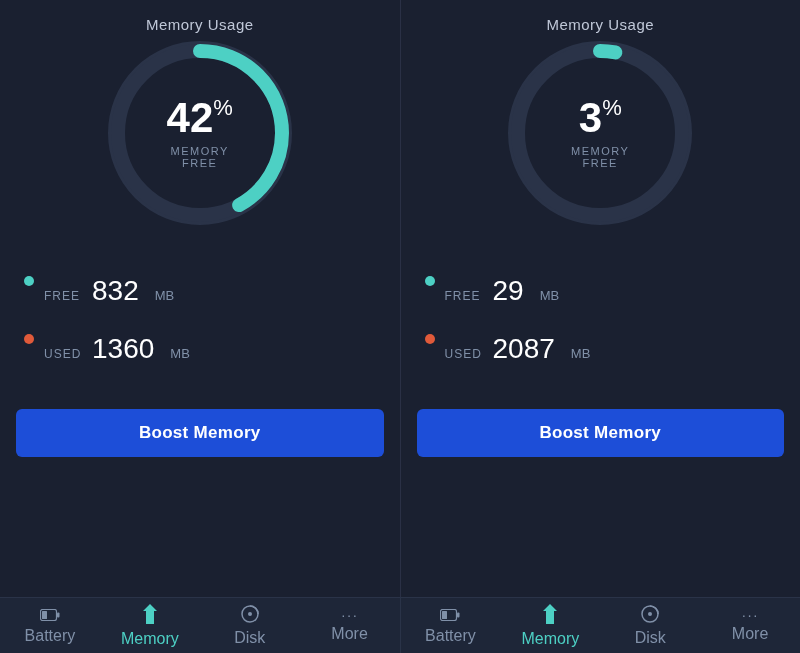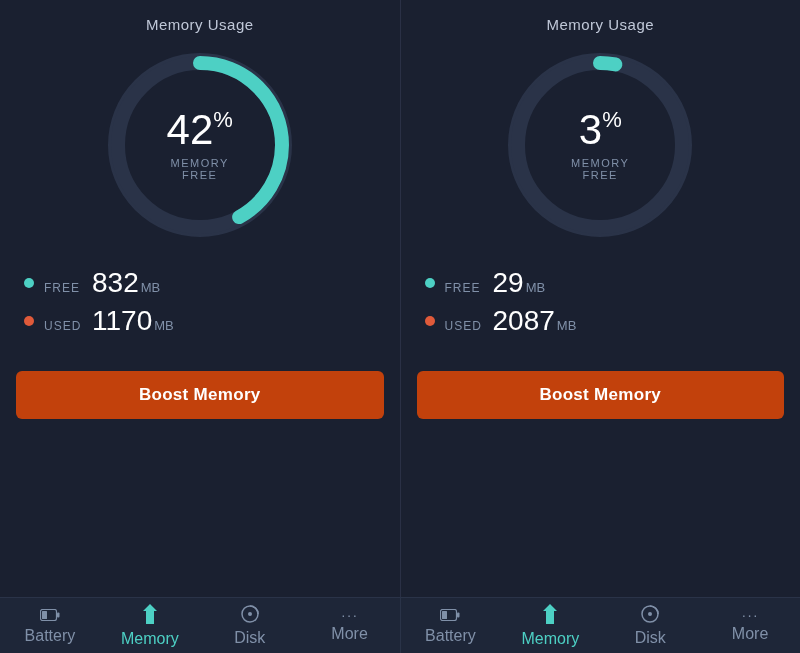"Memory Usage" .panel-title { margin-bottom: 12px -> 0 }
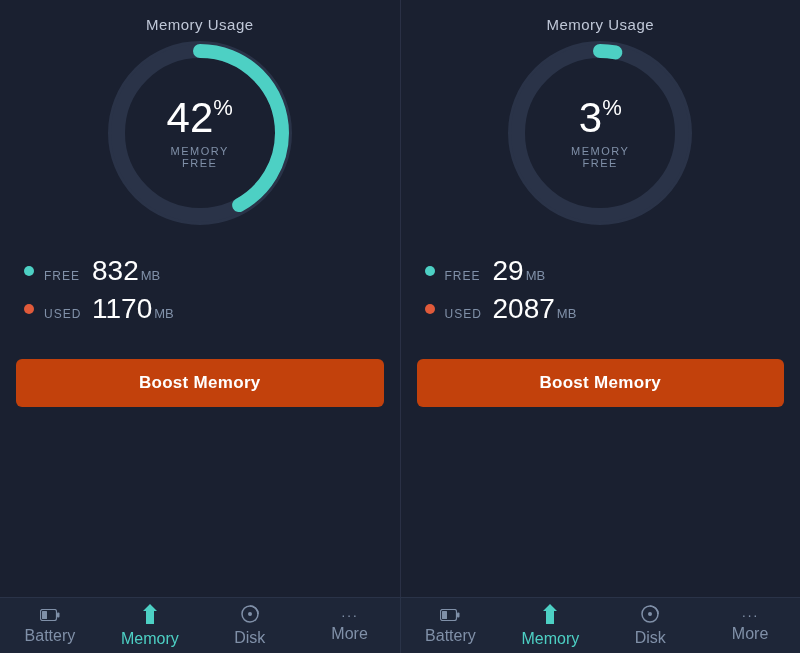"42" .gauge-percent-value { font-weight: 400 -> 700 }
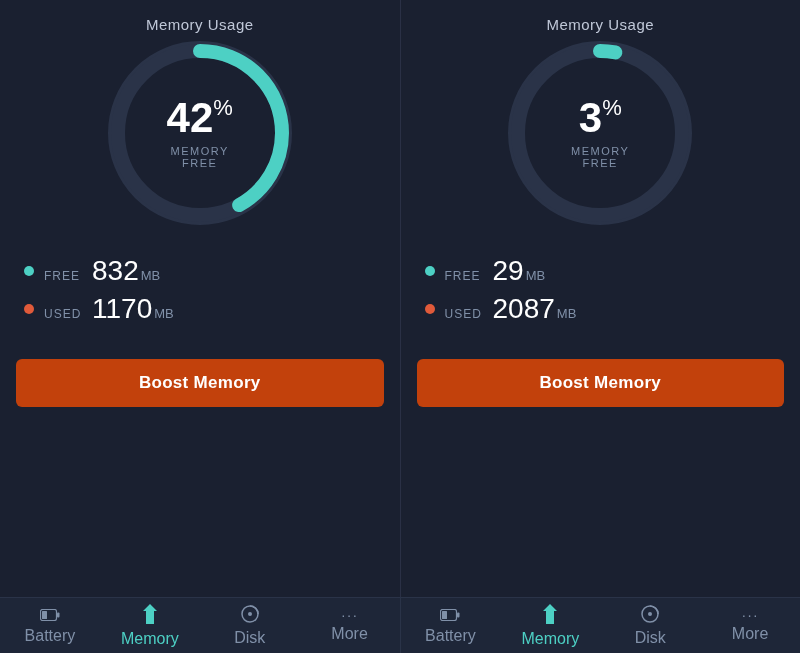"832" .stat-value { margin-top: none -> 20px }
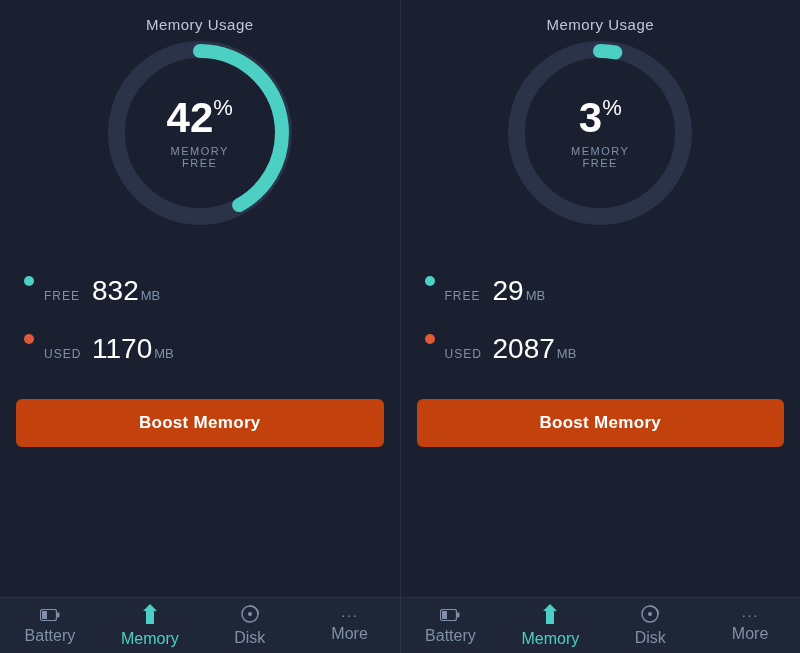"MB" .stat-unit { margin-left: 2px -> 16px }
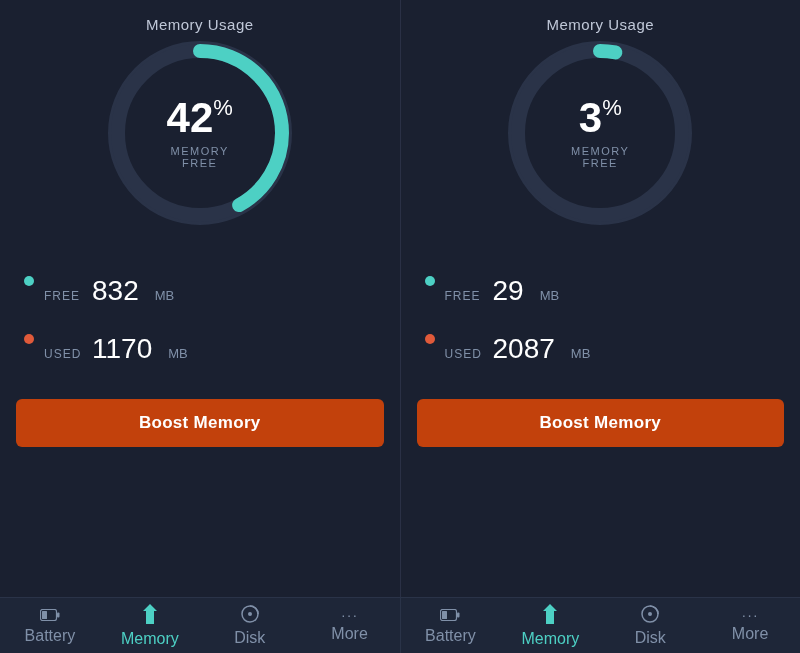"1170" span.stat-value { text: 1170 -> 1360 }
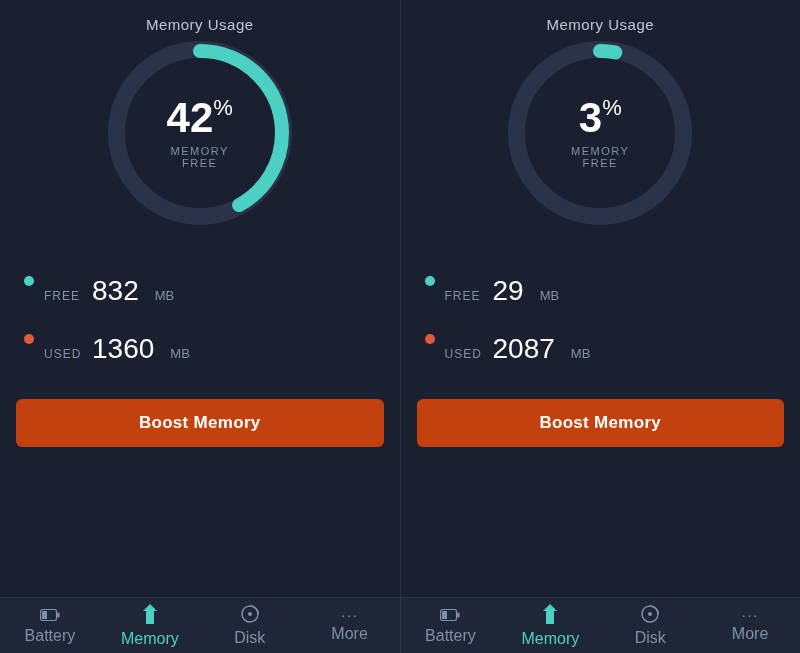"Boost Memory" .boost-btn { background: #c2410c -> #1d4ed8; margin: 6px 16px -> 16px 16px }
